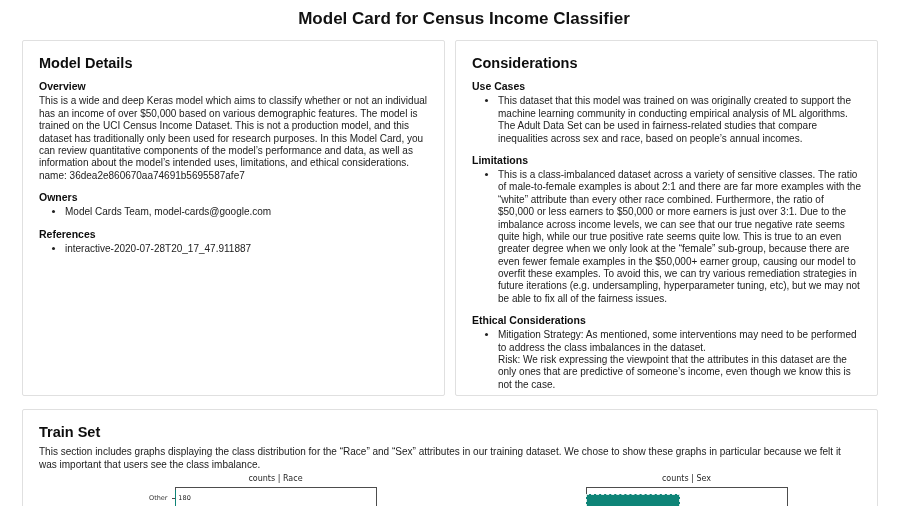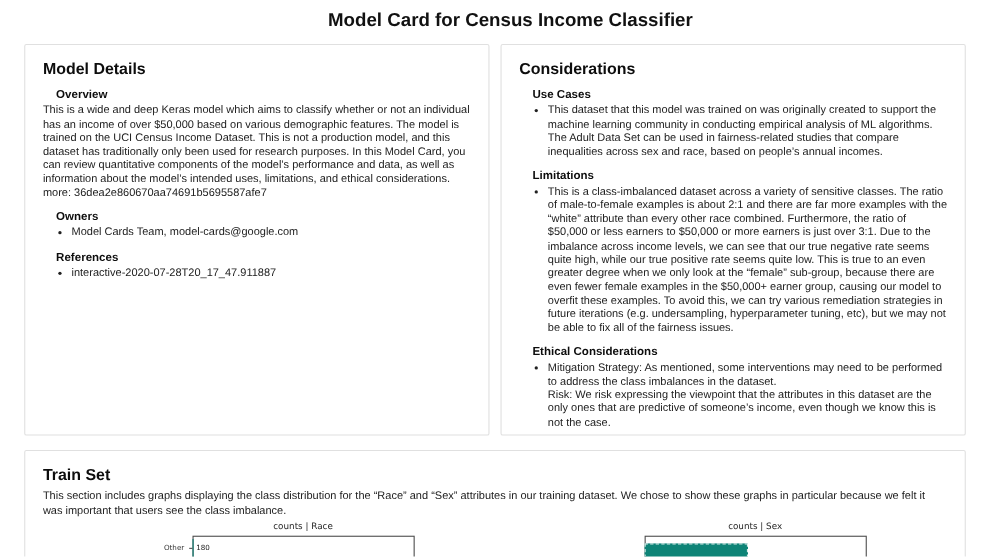"Overview" h3 { margin: 9px 12px 3px -> 9px 0 3px }
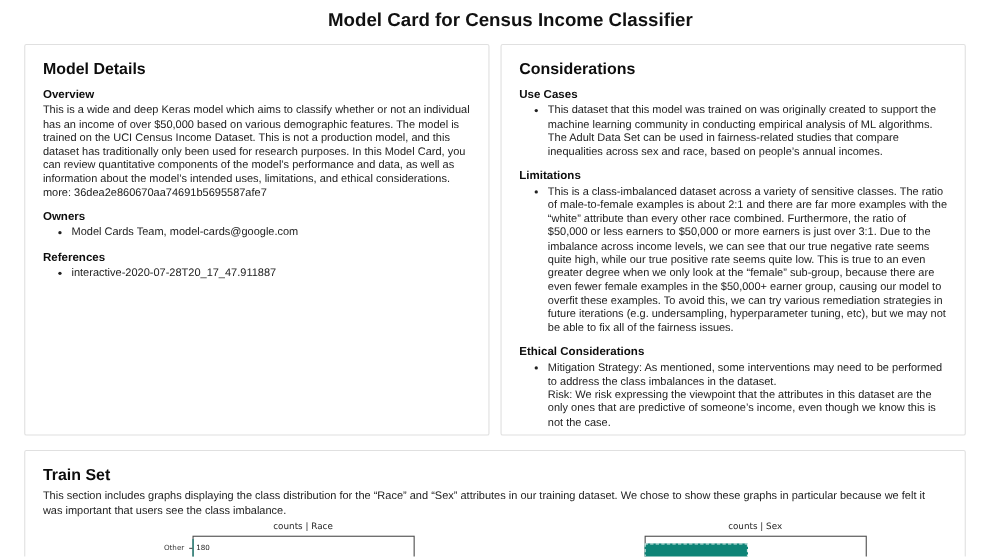"more: 36dea2e860670aa74691b5695587afe7" p { text: more -> name }
